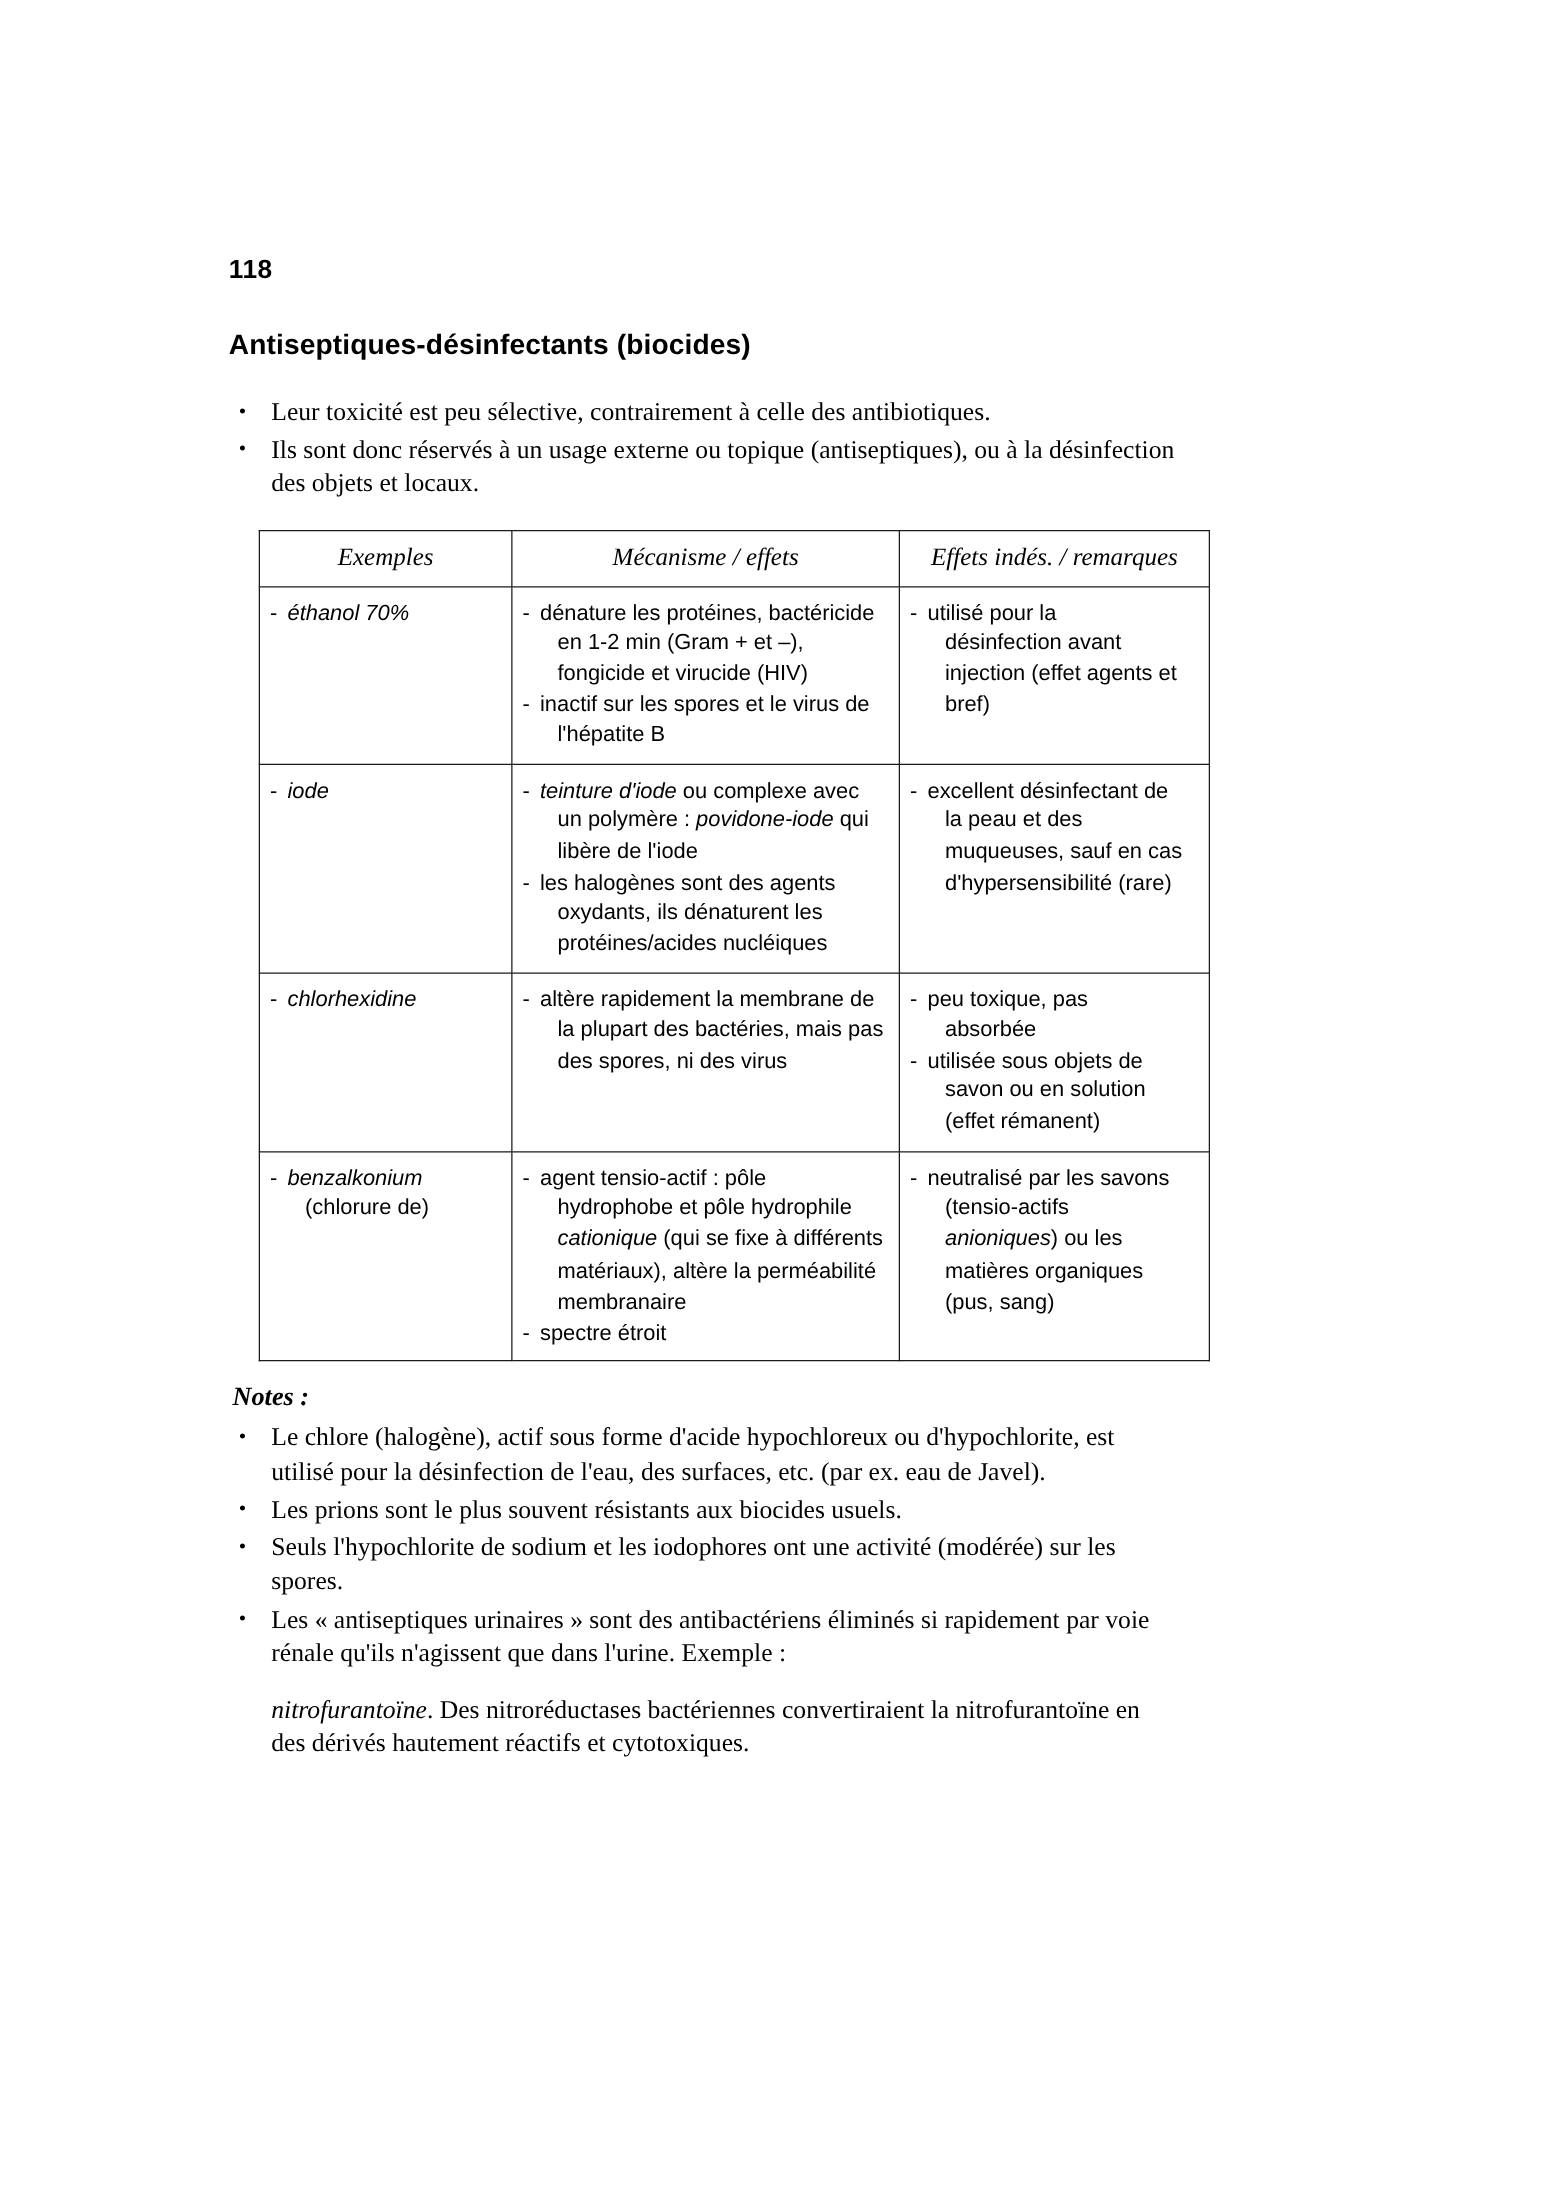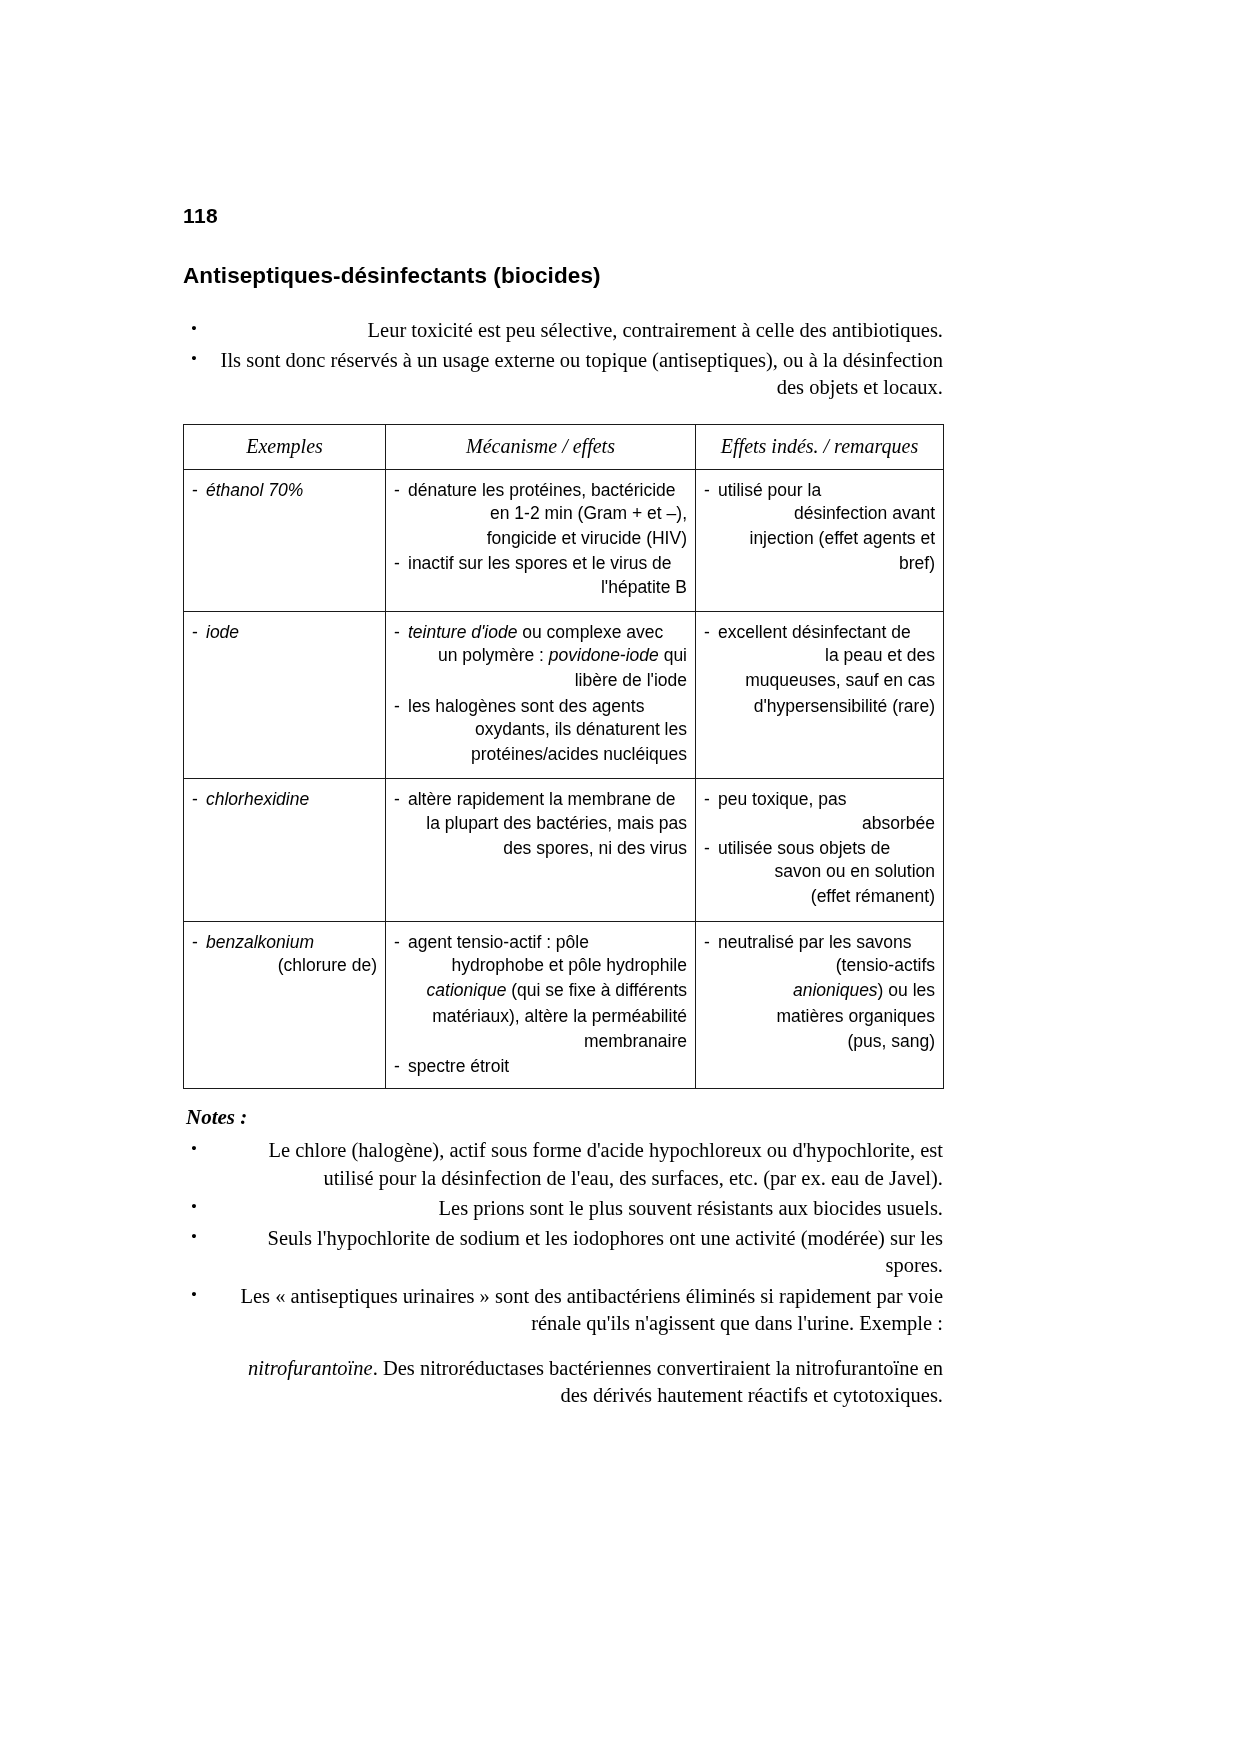"Leur toxicité est peu sélective," ul.bullets { text-align: right -> none }
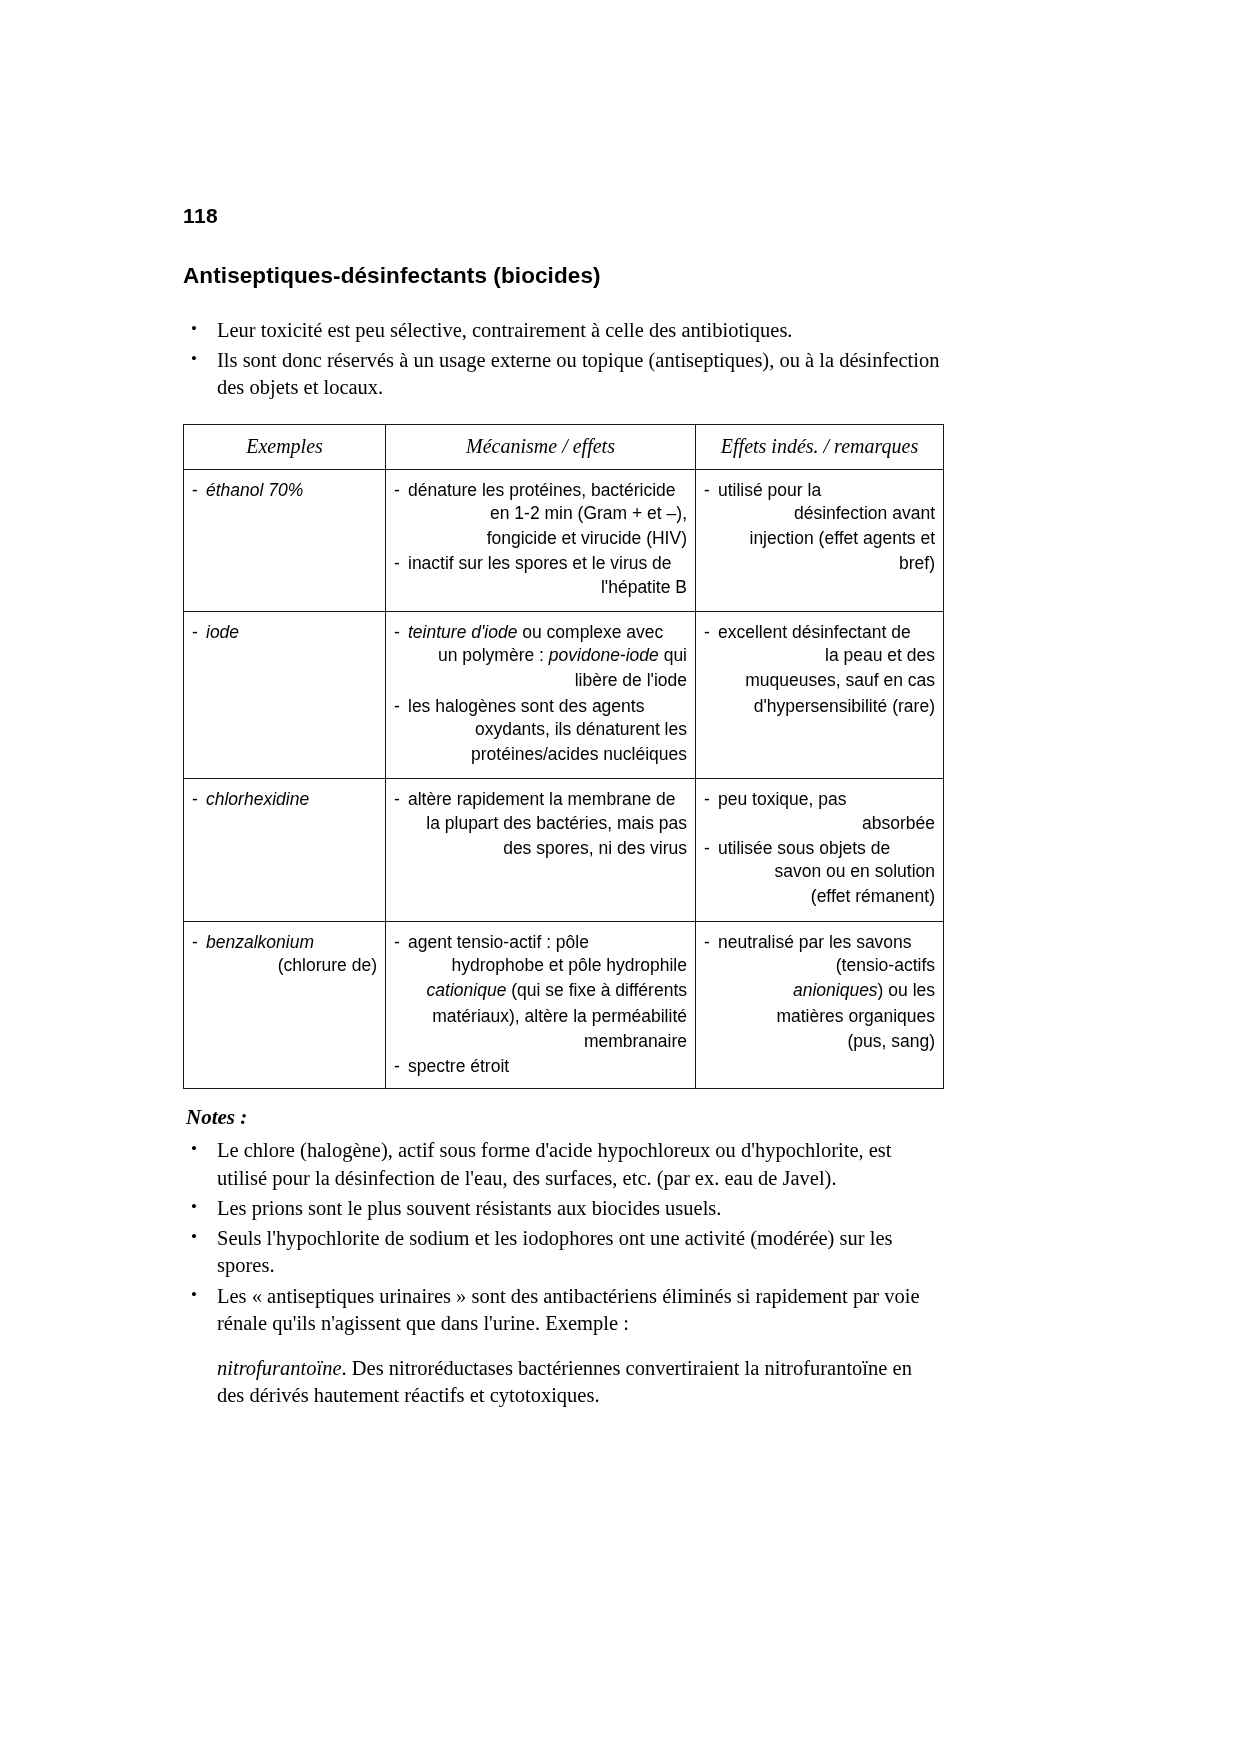"Exemples" table.main-table { margin-left: none -> 24px }
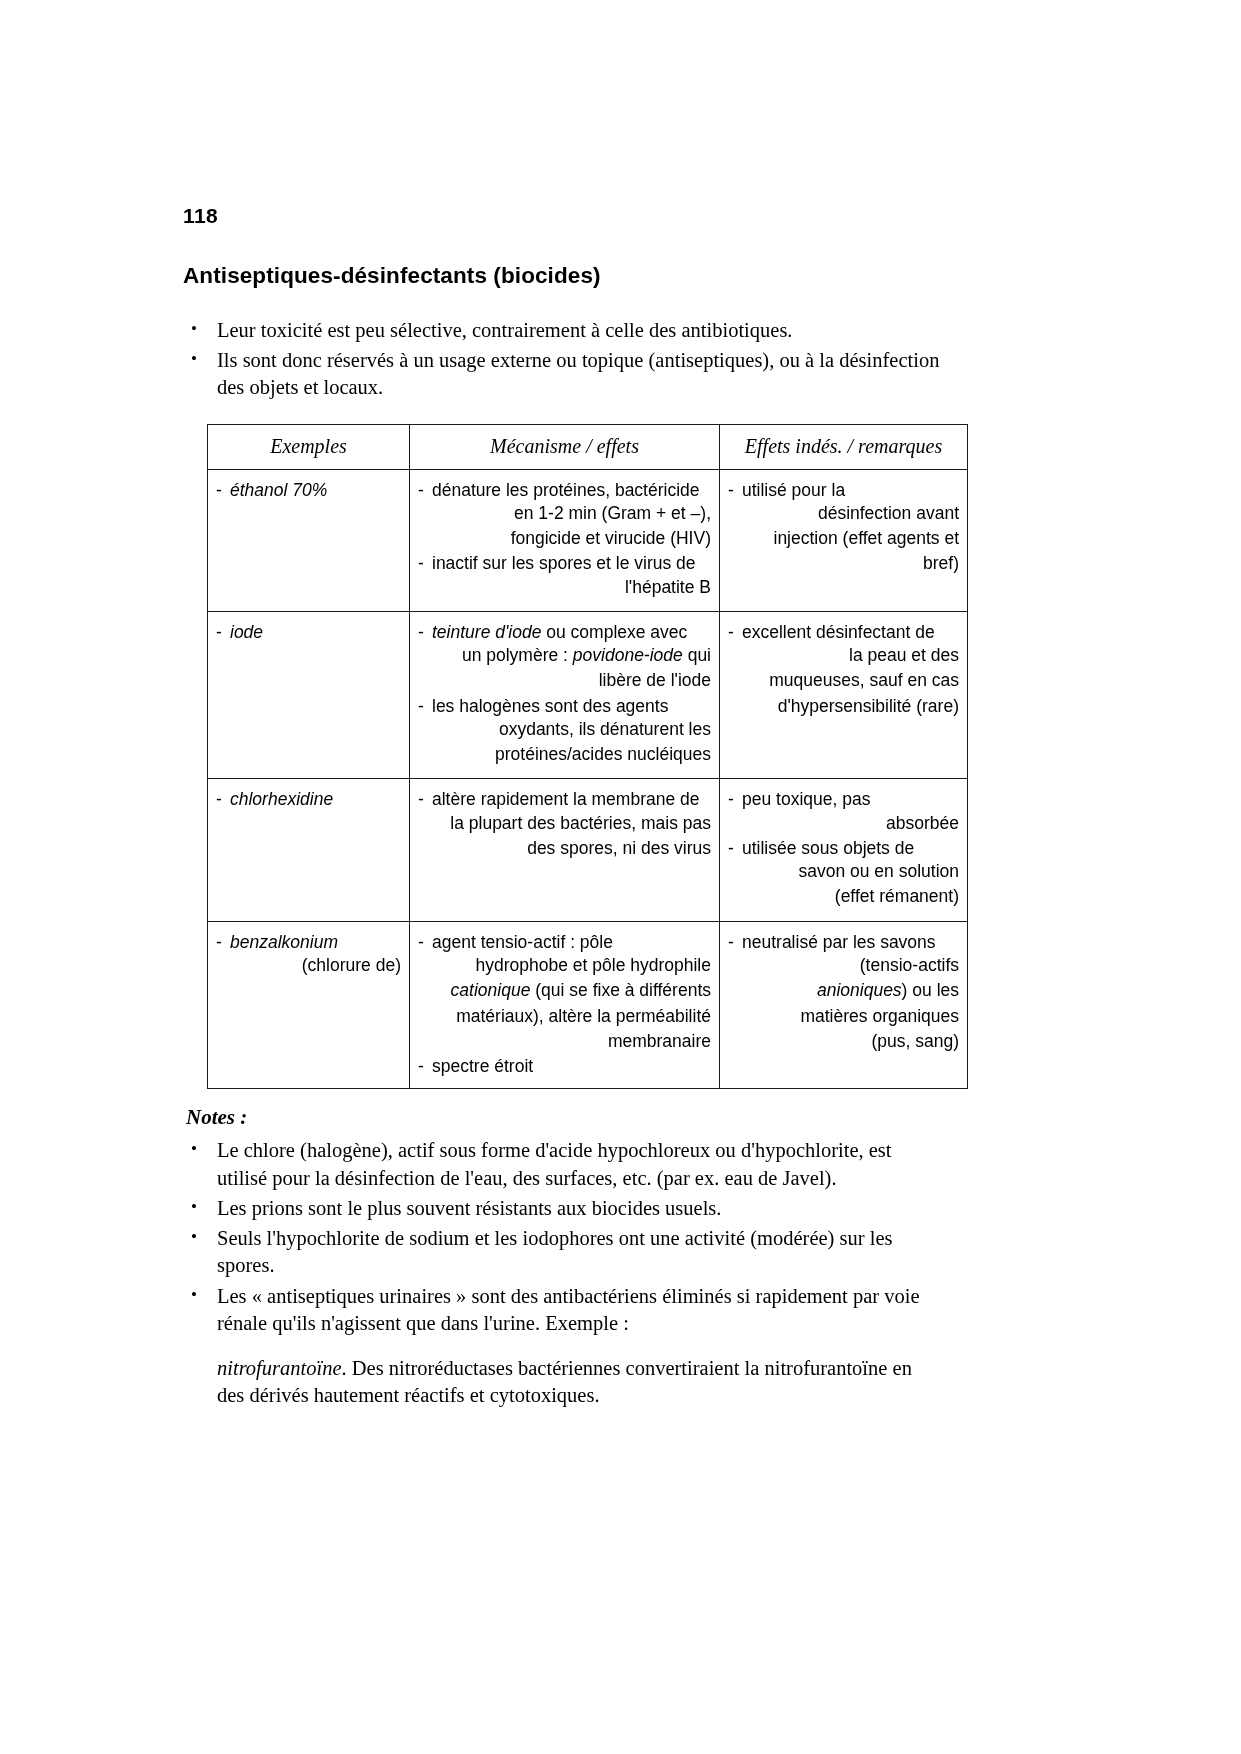"en 1-2 min (Gram +" .cell-plain { text-align: right -> none }
